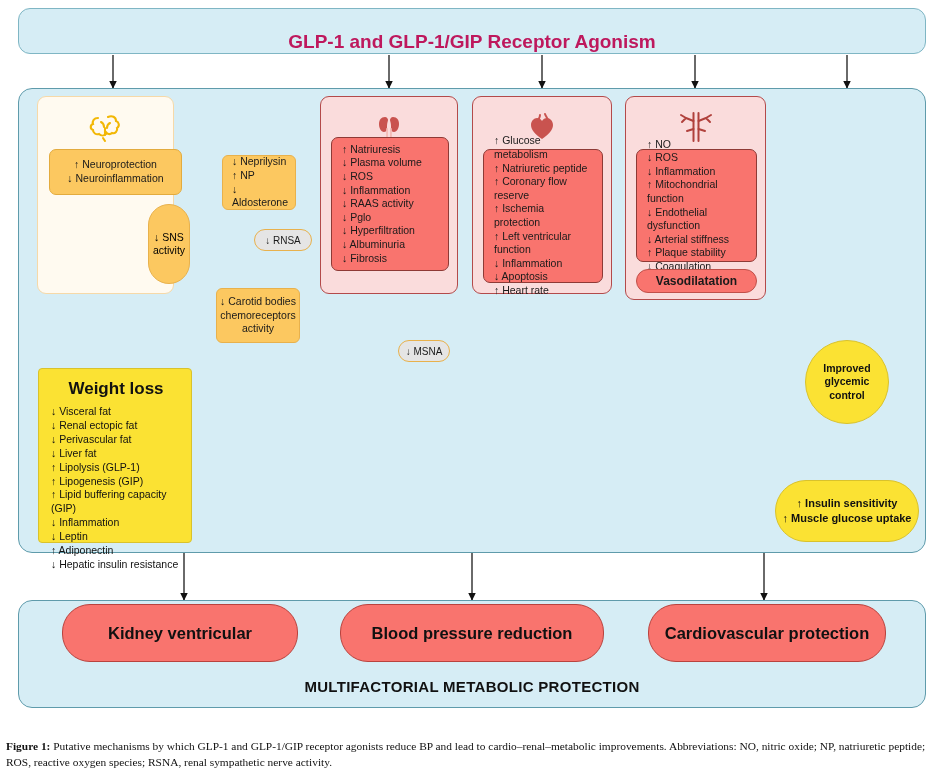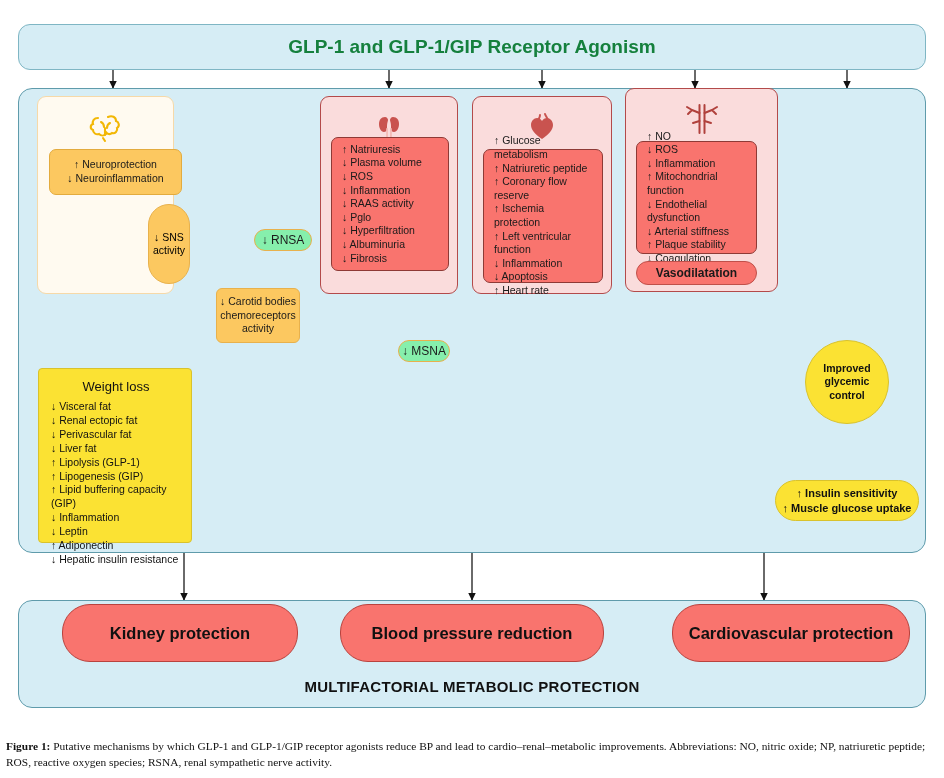"GLP-1 and GLP-1/GIP Receptor Agonism" .banner { align-items: center -> flex-end; color: #15803d -> #be185d; margin-top: 16px -> none }
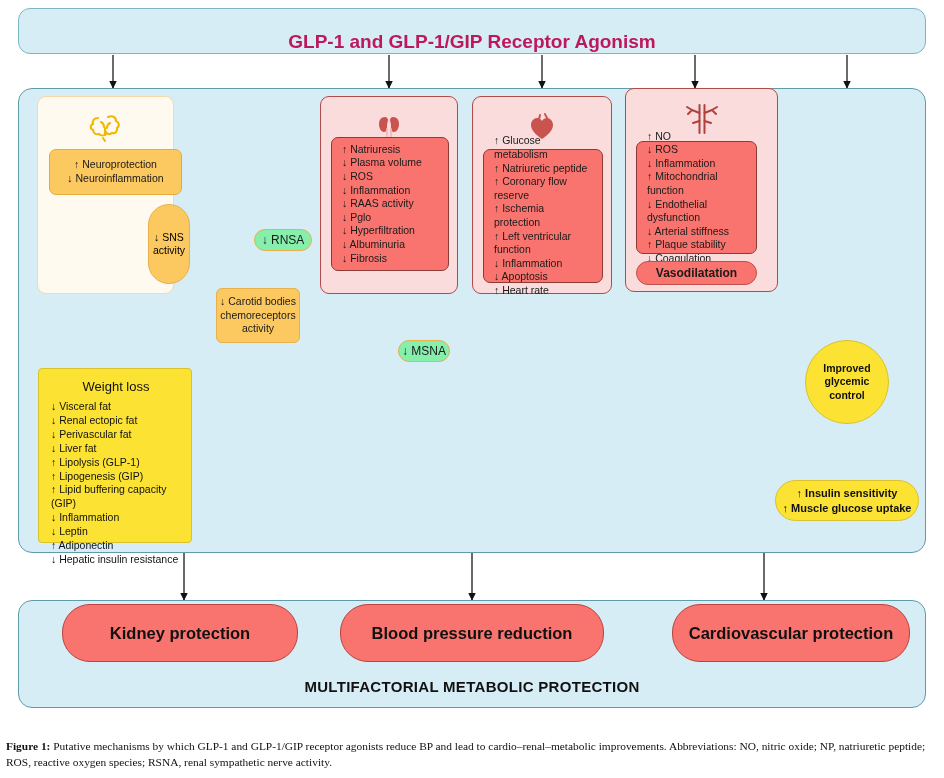"↑ NO" div.panel { top: 88px -> 96px; width: 153px -> 141px }
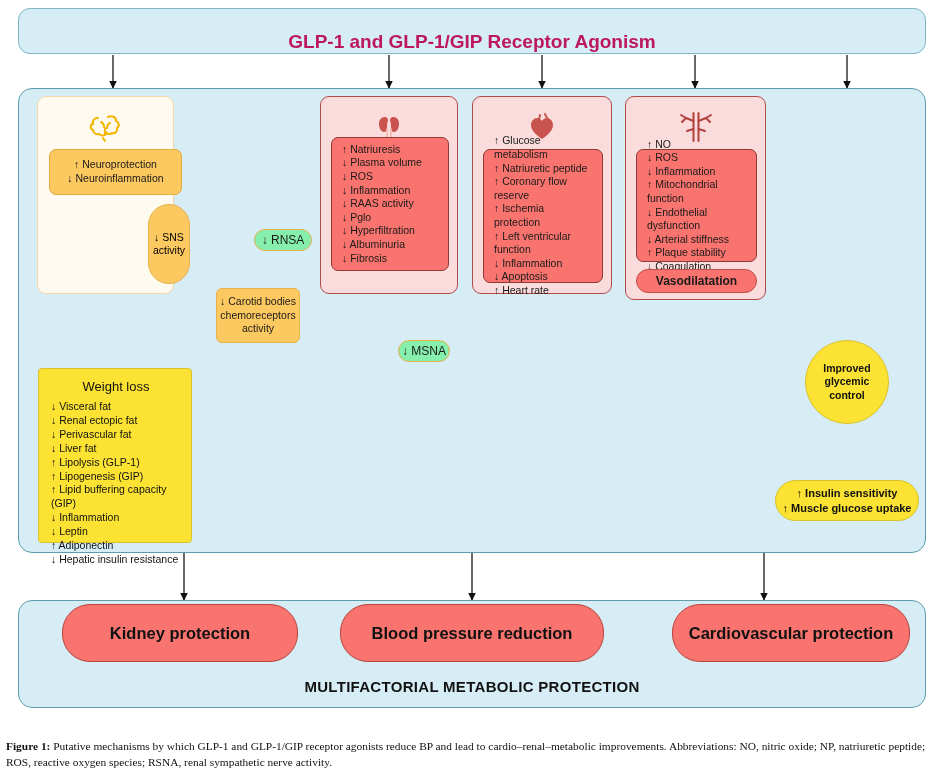"↓ Neprilysin" div.obox { html: none -> <div>↓ Neprilysin ↑ NP ↓ Aldosterone</div> }
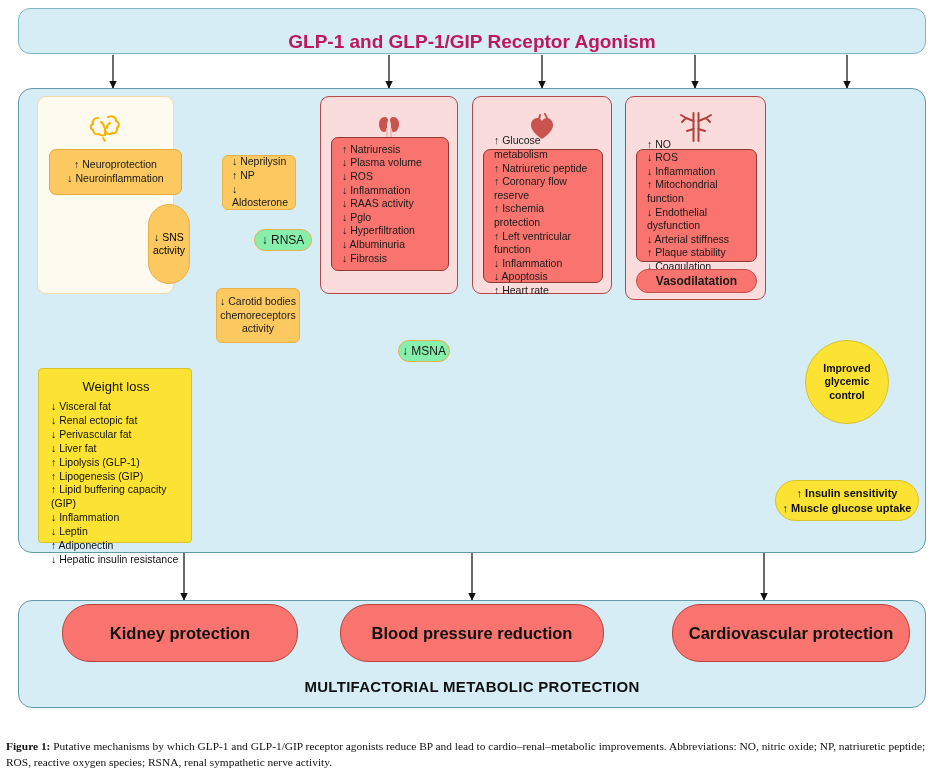"↓ RNSA" .pill { background: #86efac -> #e5e5e5; font-size: 12px -> 10px }
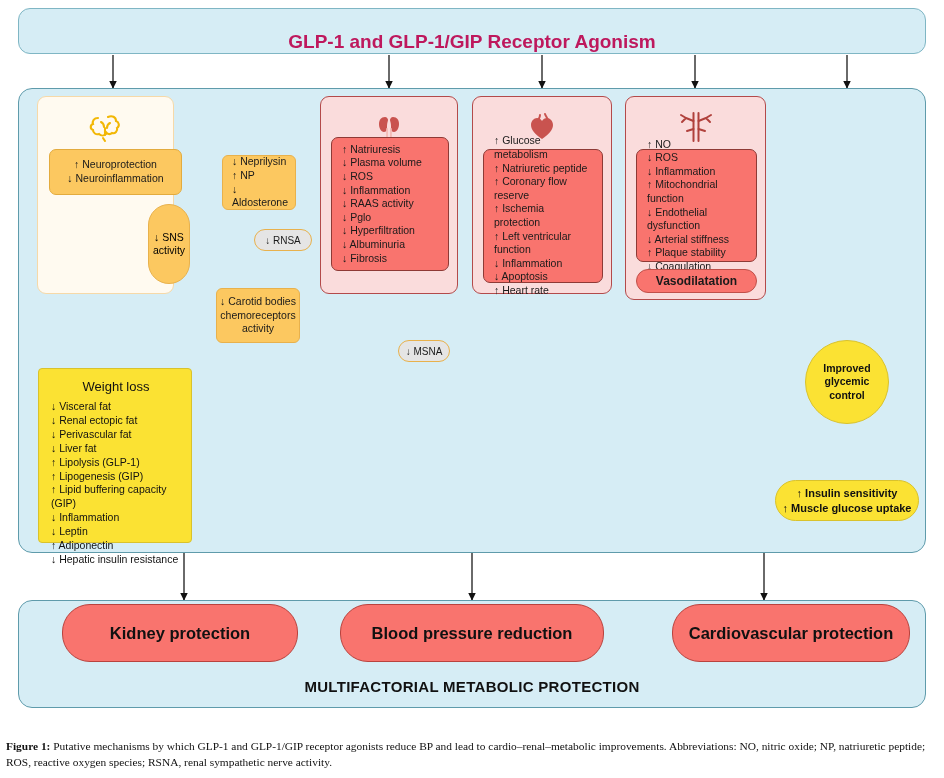"Weight loss" .wl-title { font-size: 13px -> 17px; font-weight: normal -> bold }
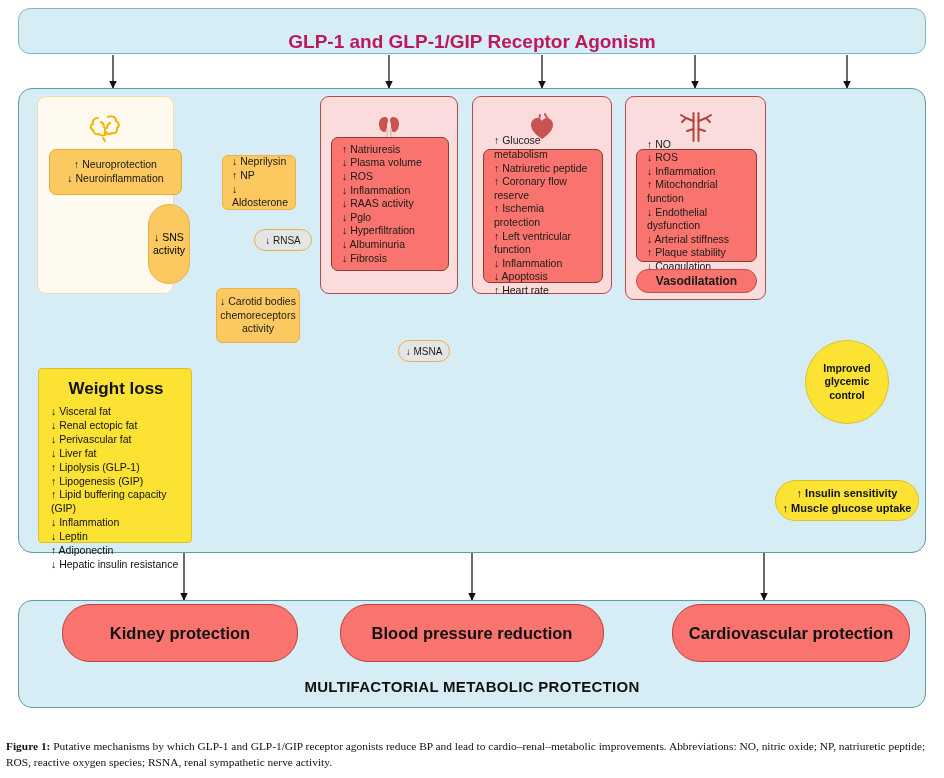"↑ Insulin sensitivity" div.stadium { height: 41px -> 62px }
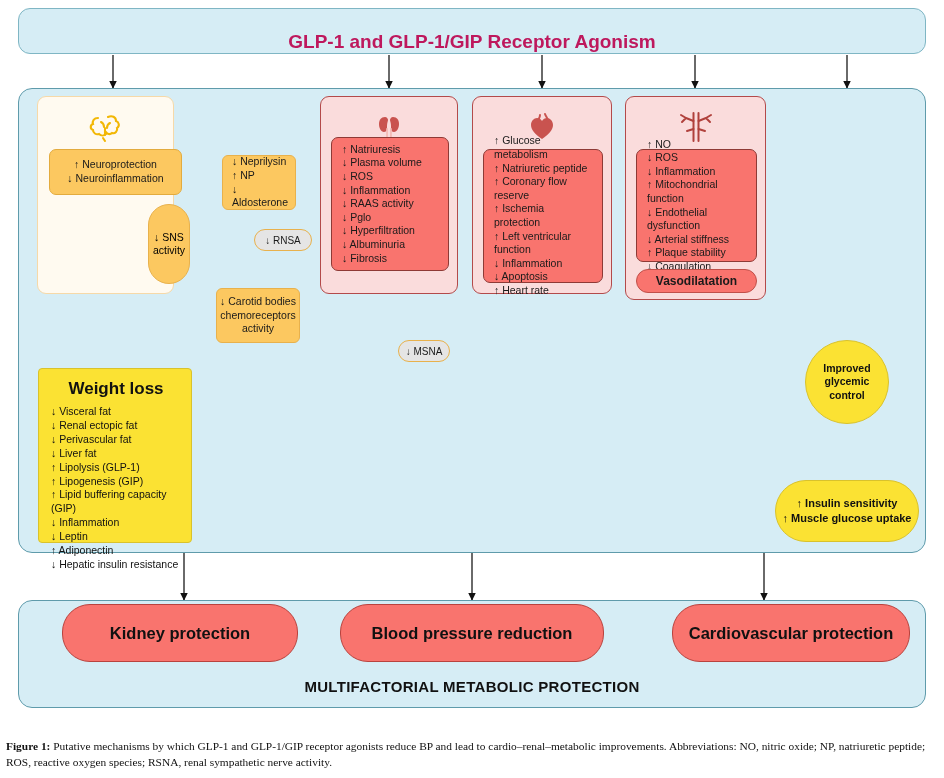"Kidney protection" div.outcome { text: protection -> ventricular }
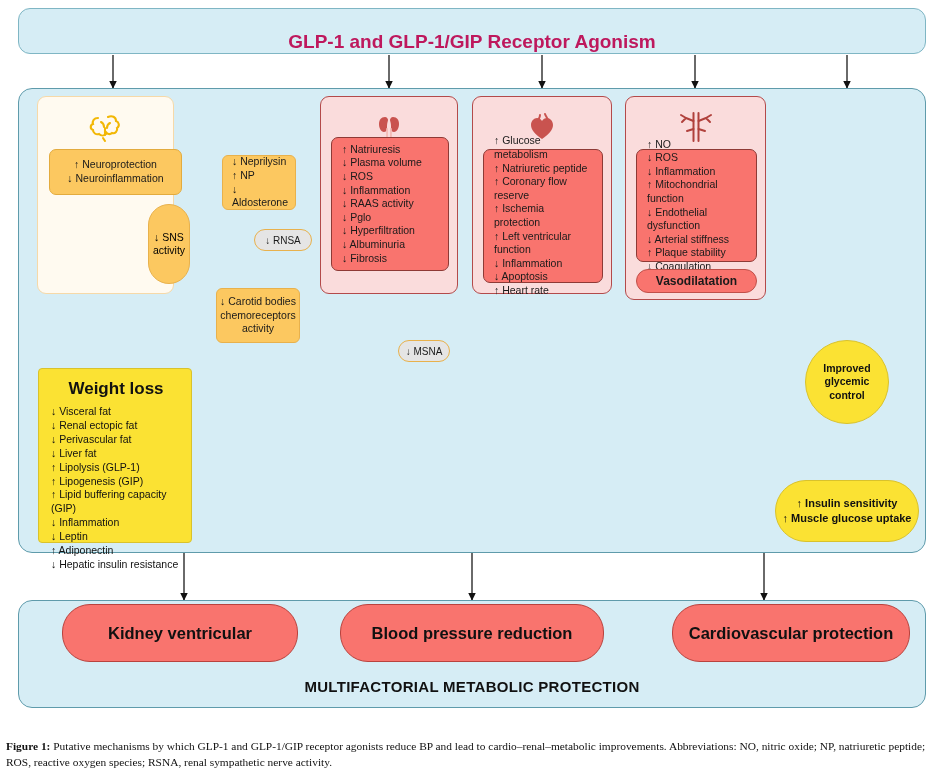"Cardiovascular protection" div.outcome { left: 672px -> 648px }
